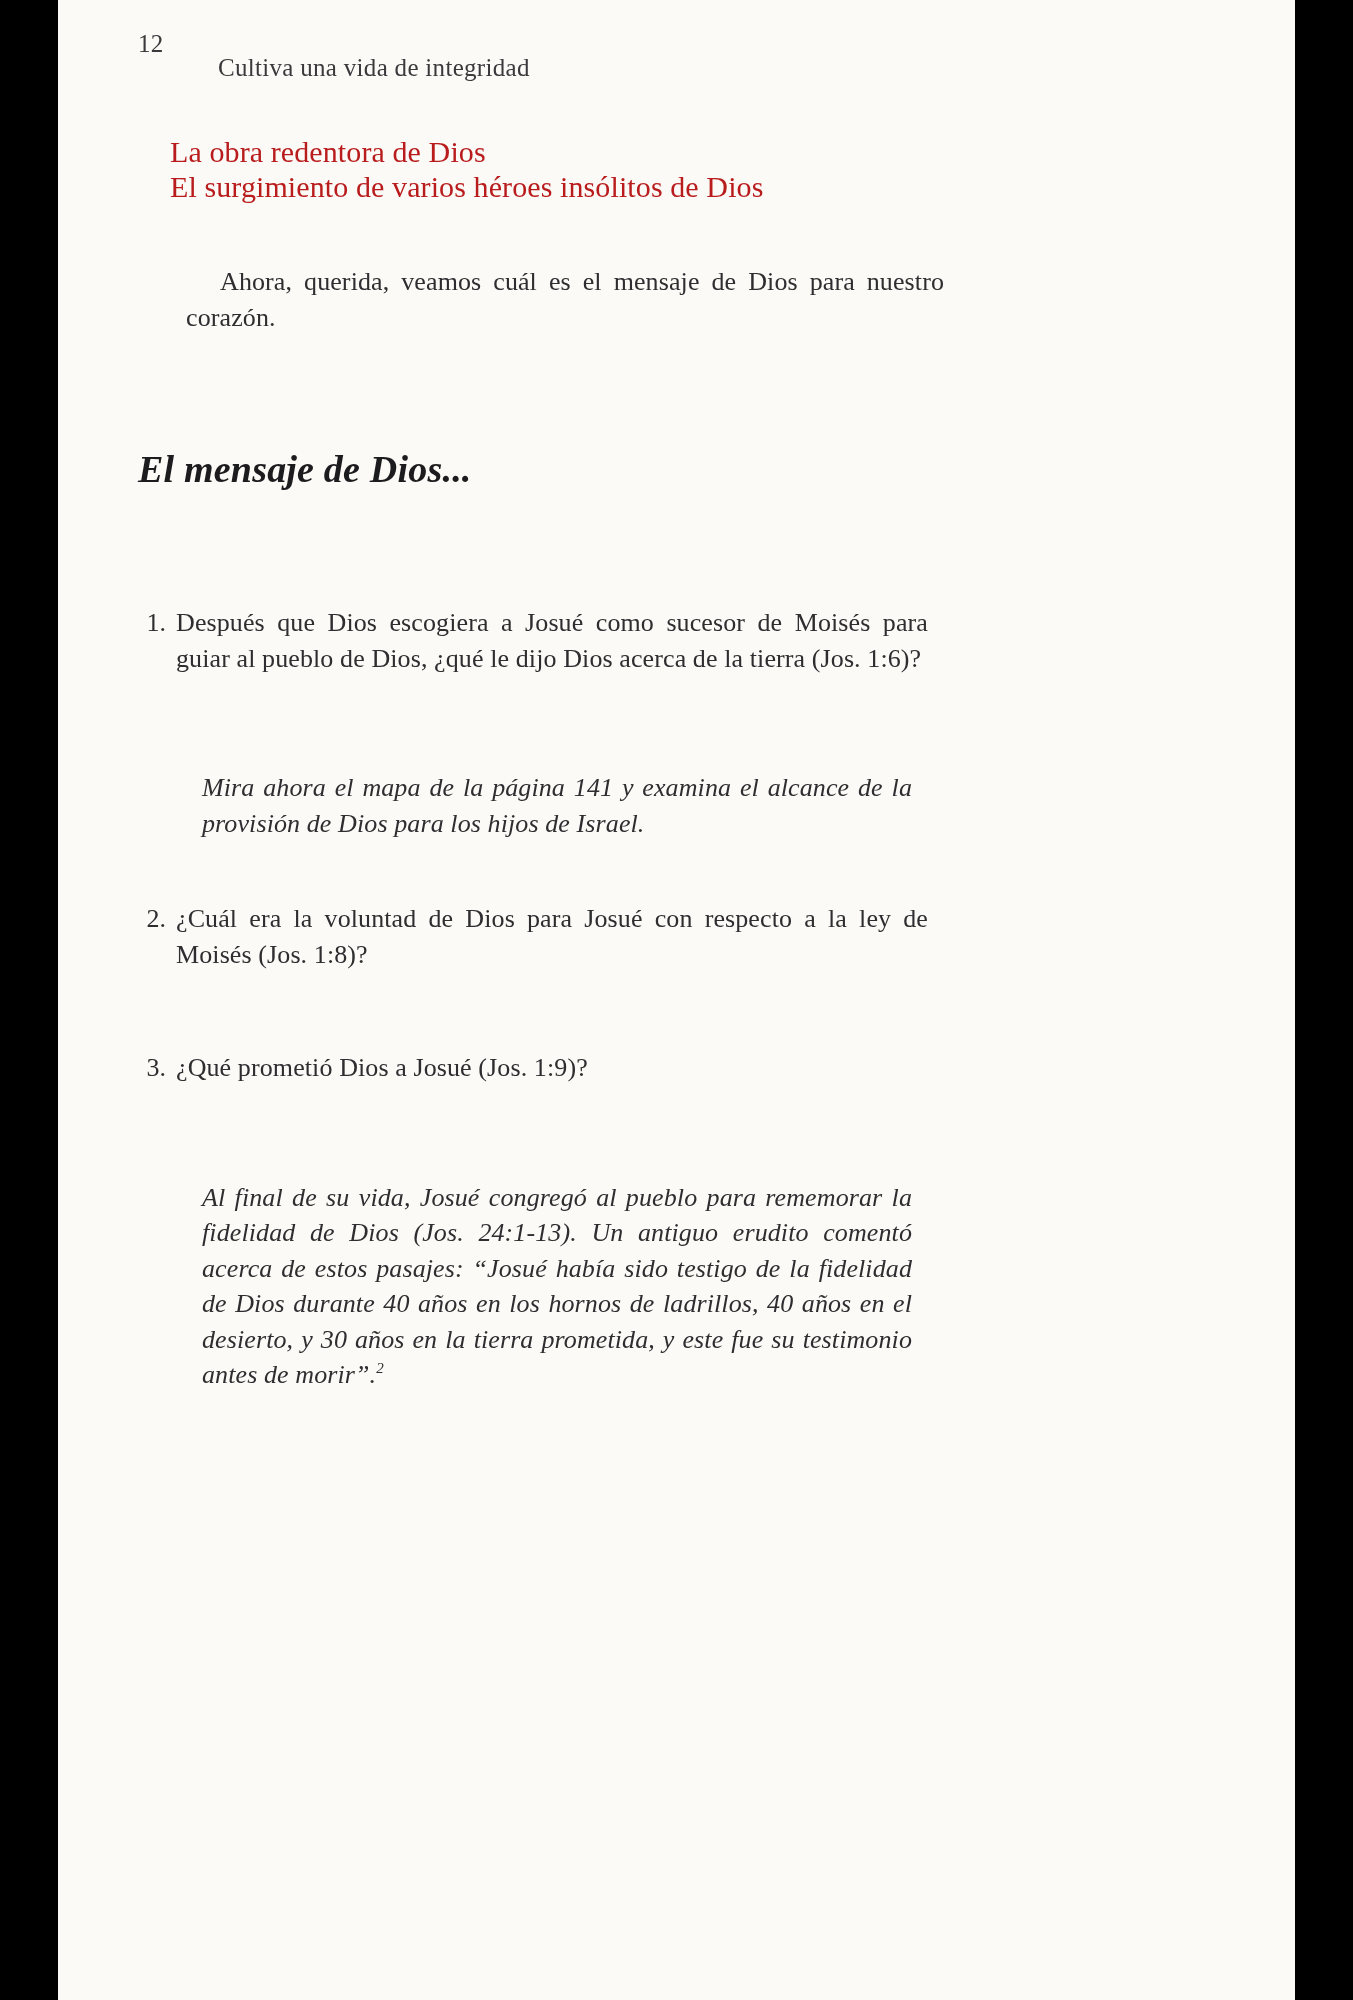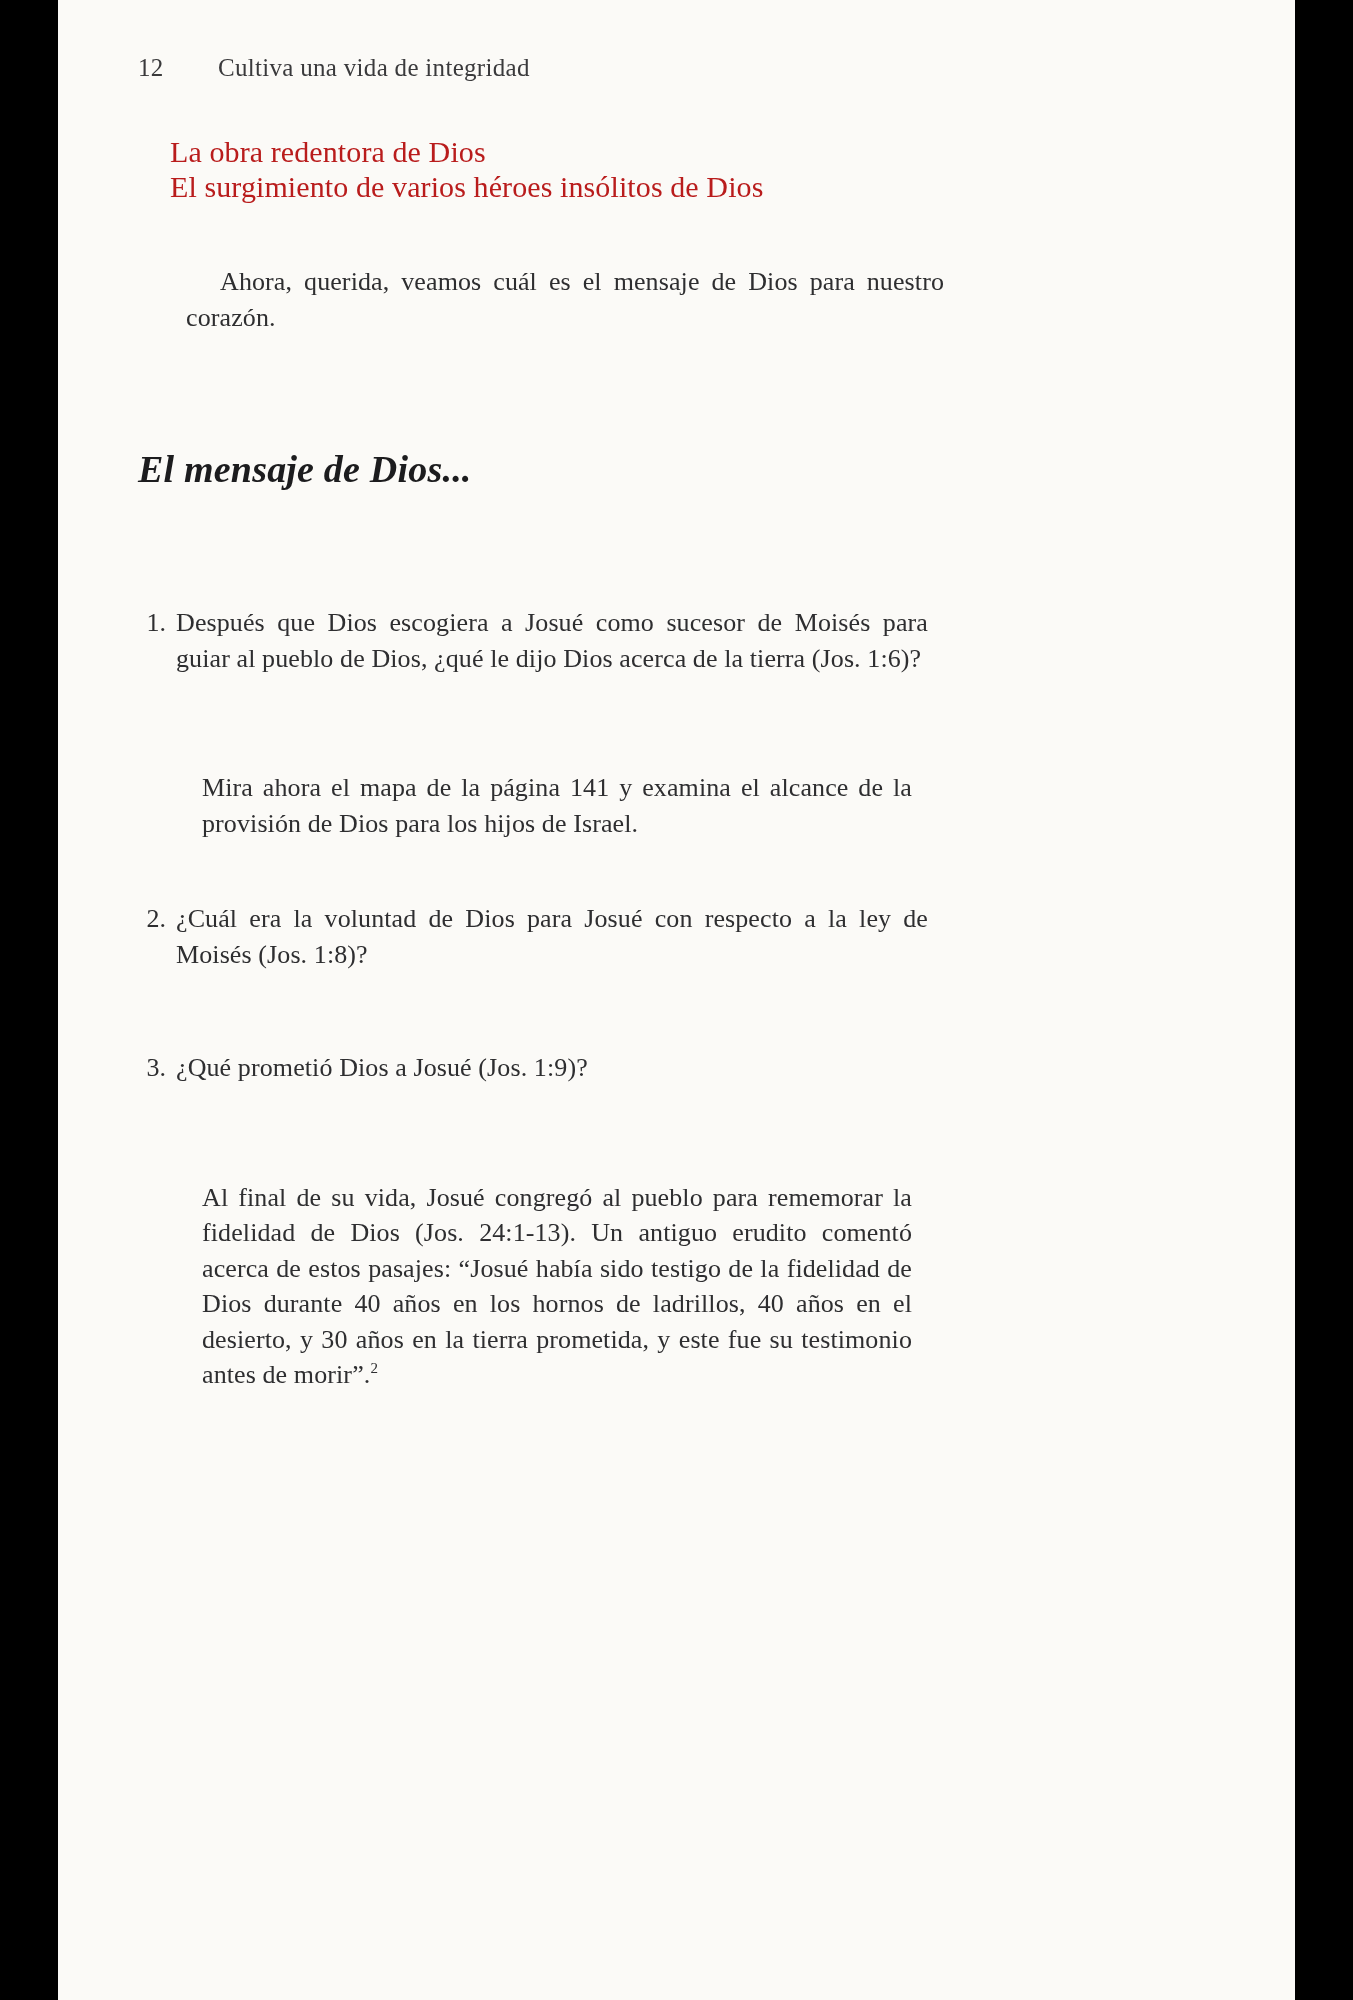"12" .running-head { align-items: flex-end -> flex-start }
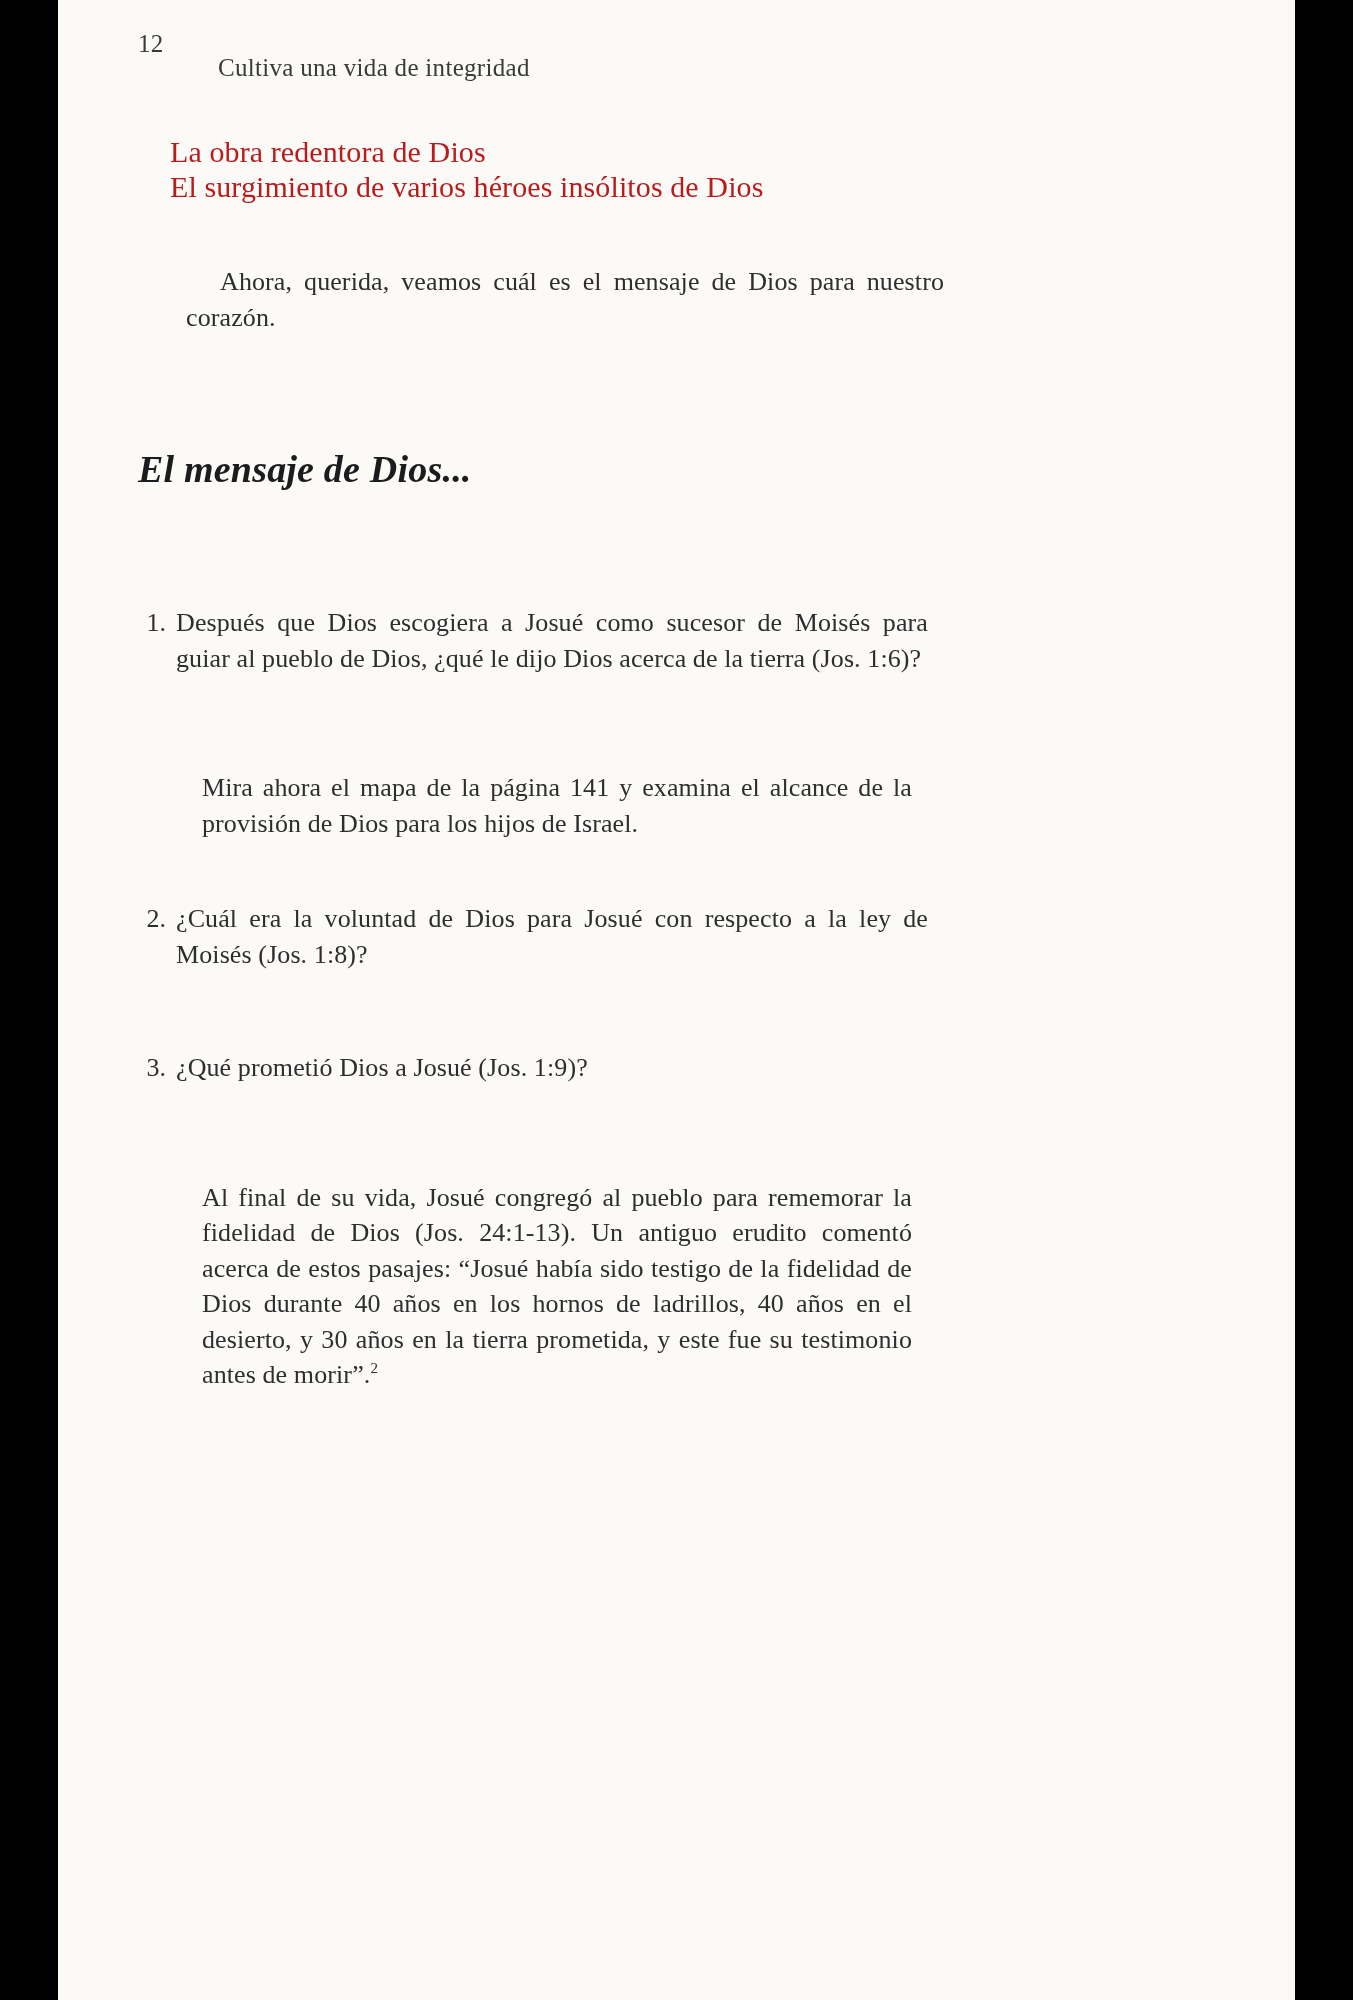"Mira ahora el mapa de" .note-block { font-style: none -> italic }
